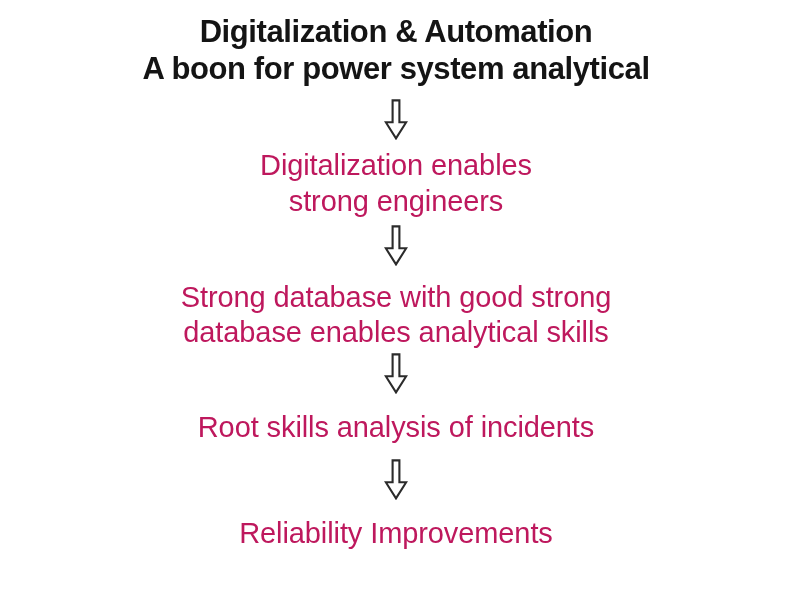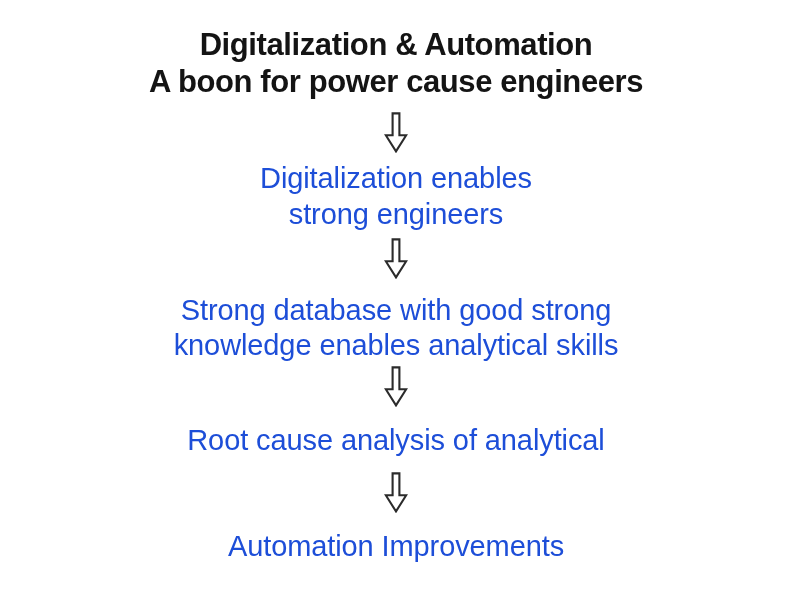"Digitalization & Automation" .title-line-1 { margin-top: 13px -> none }
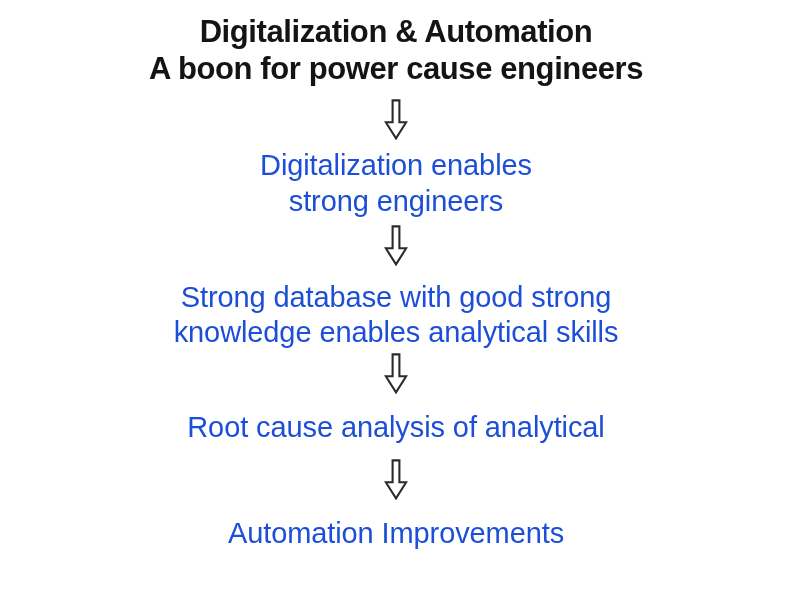"A boon for power cause" span.title-line { text: cause engineers -> system analytical }
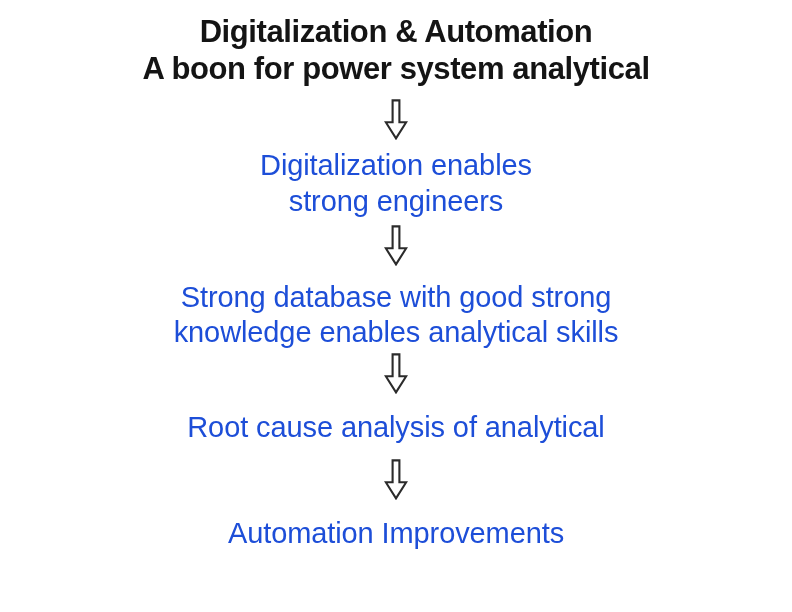"Digitalization enables" .step { color: #1d4ed8 -> #be185d }
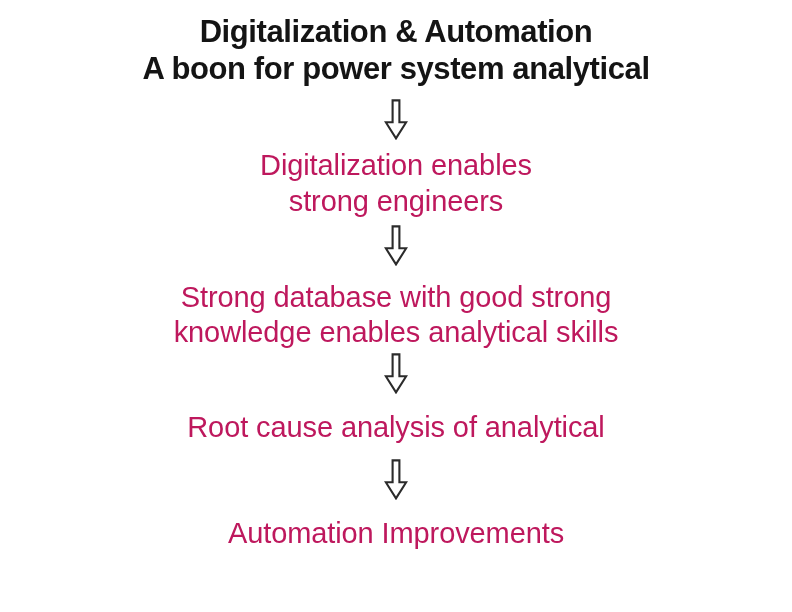"knowledge enables analytical skills" span.step-line { text: knowledge -> database }
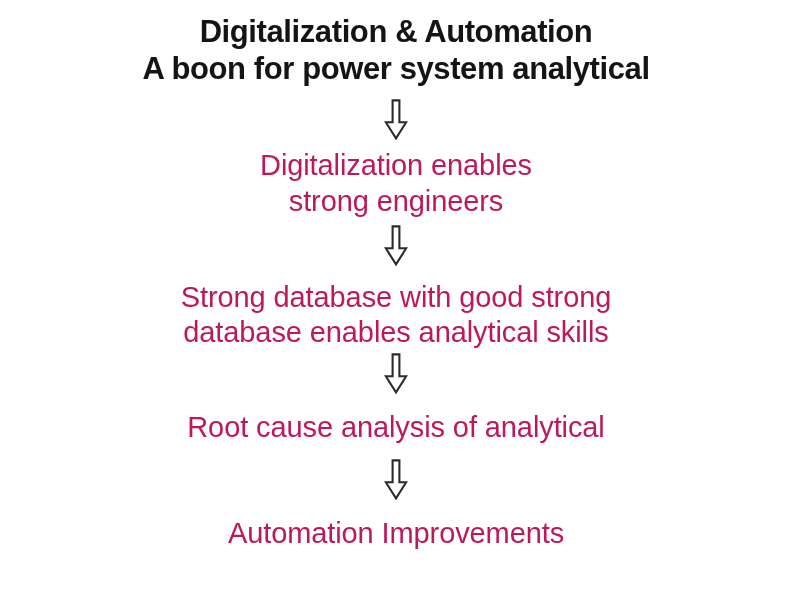"Root cause analysis of analytical" span.step-line { text: cause analysis of analytical -> skills analysis of incidents }
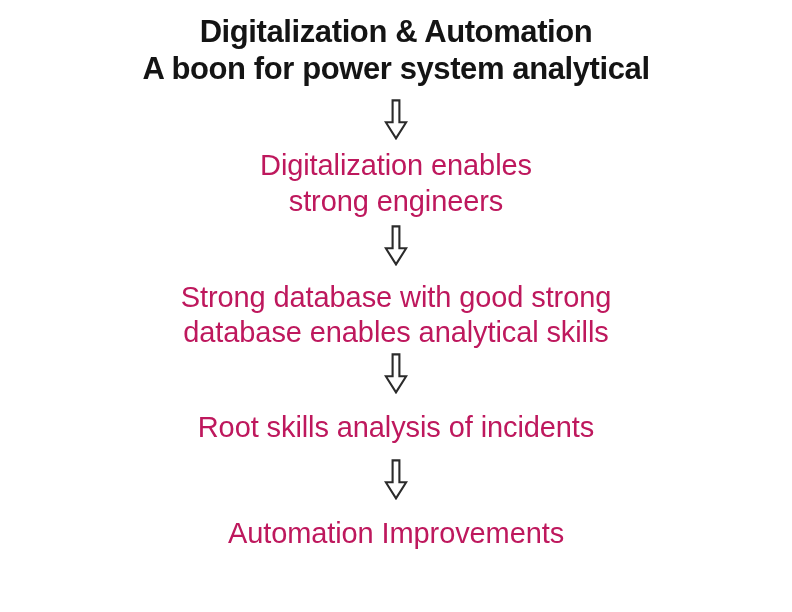"Automation Improvements" span.step-line { text: Automation -> Reliability }
